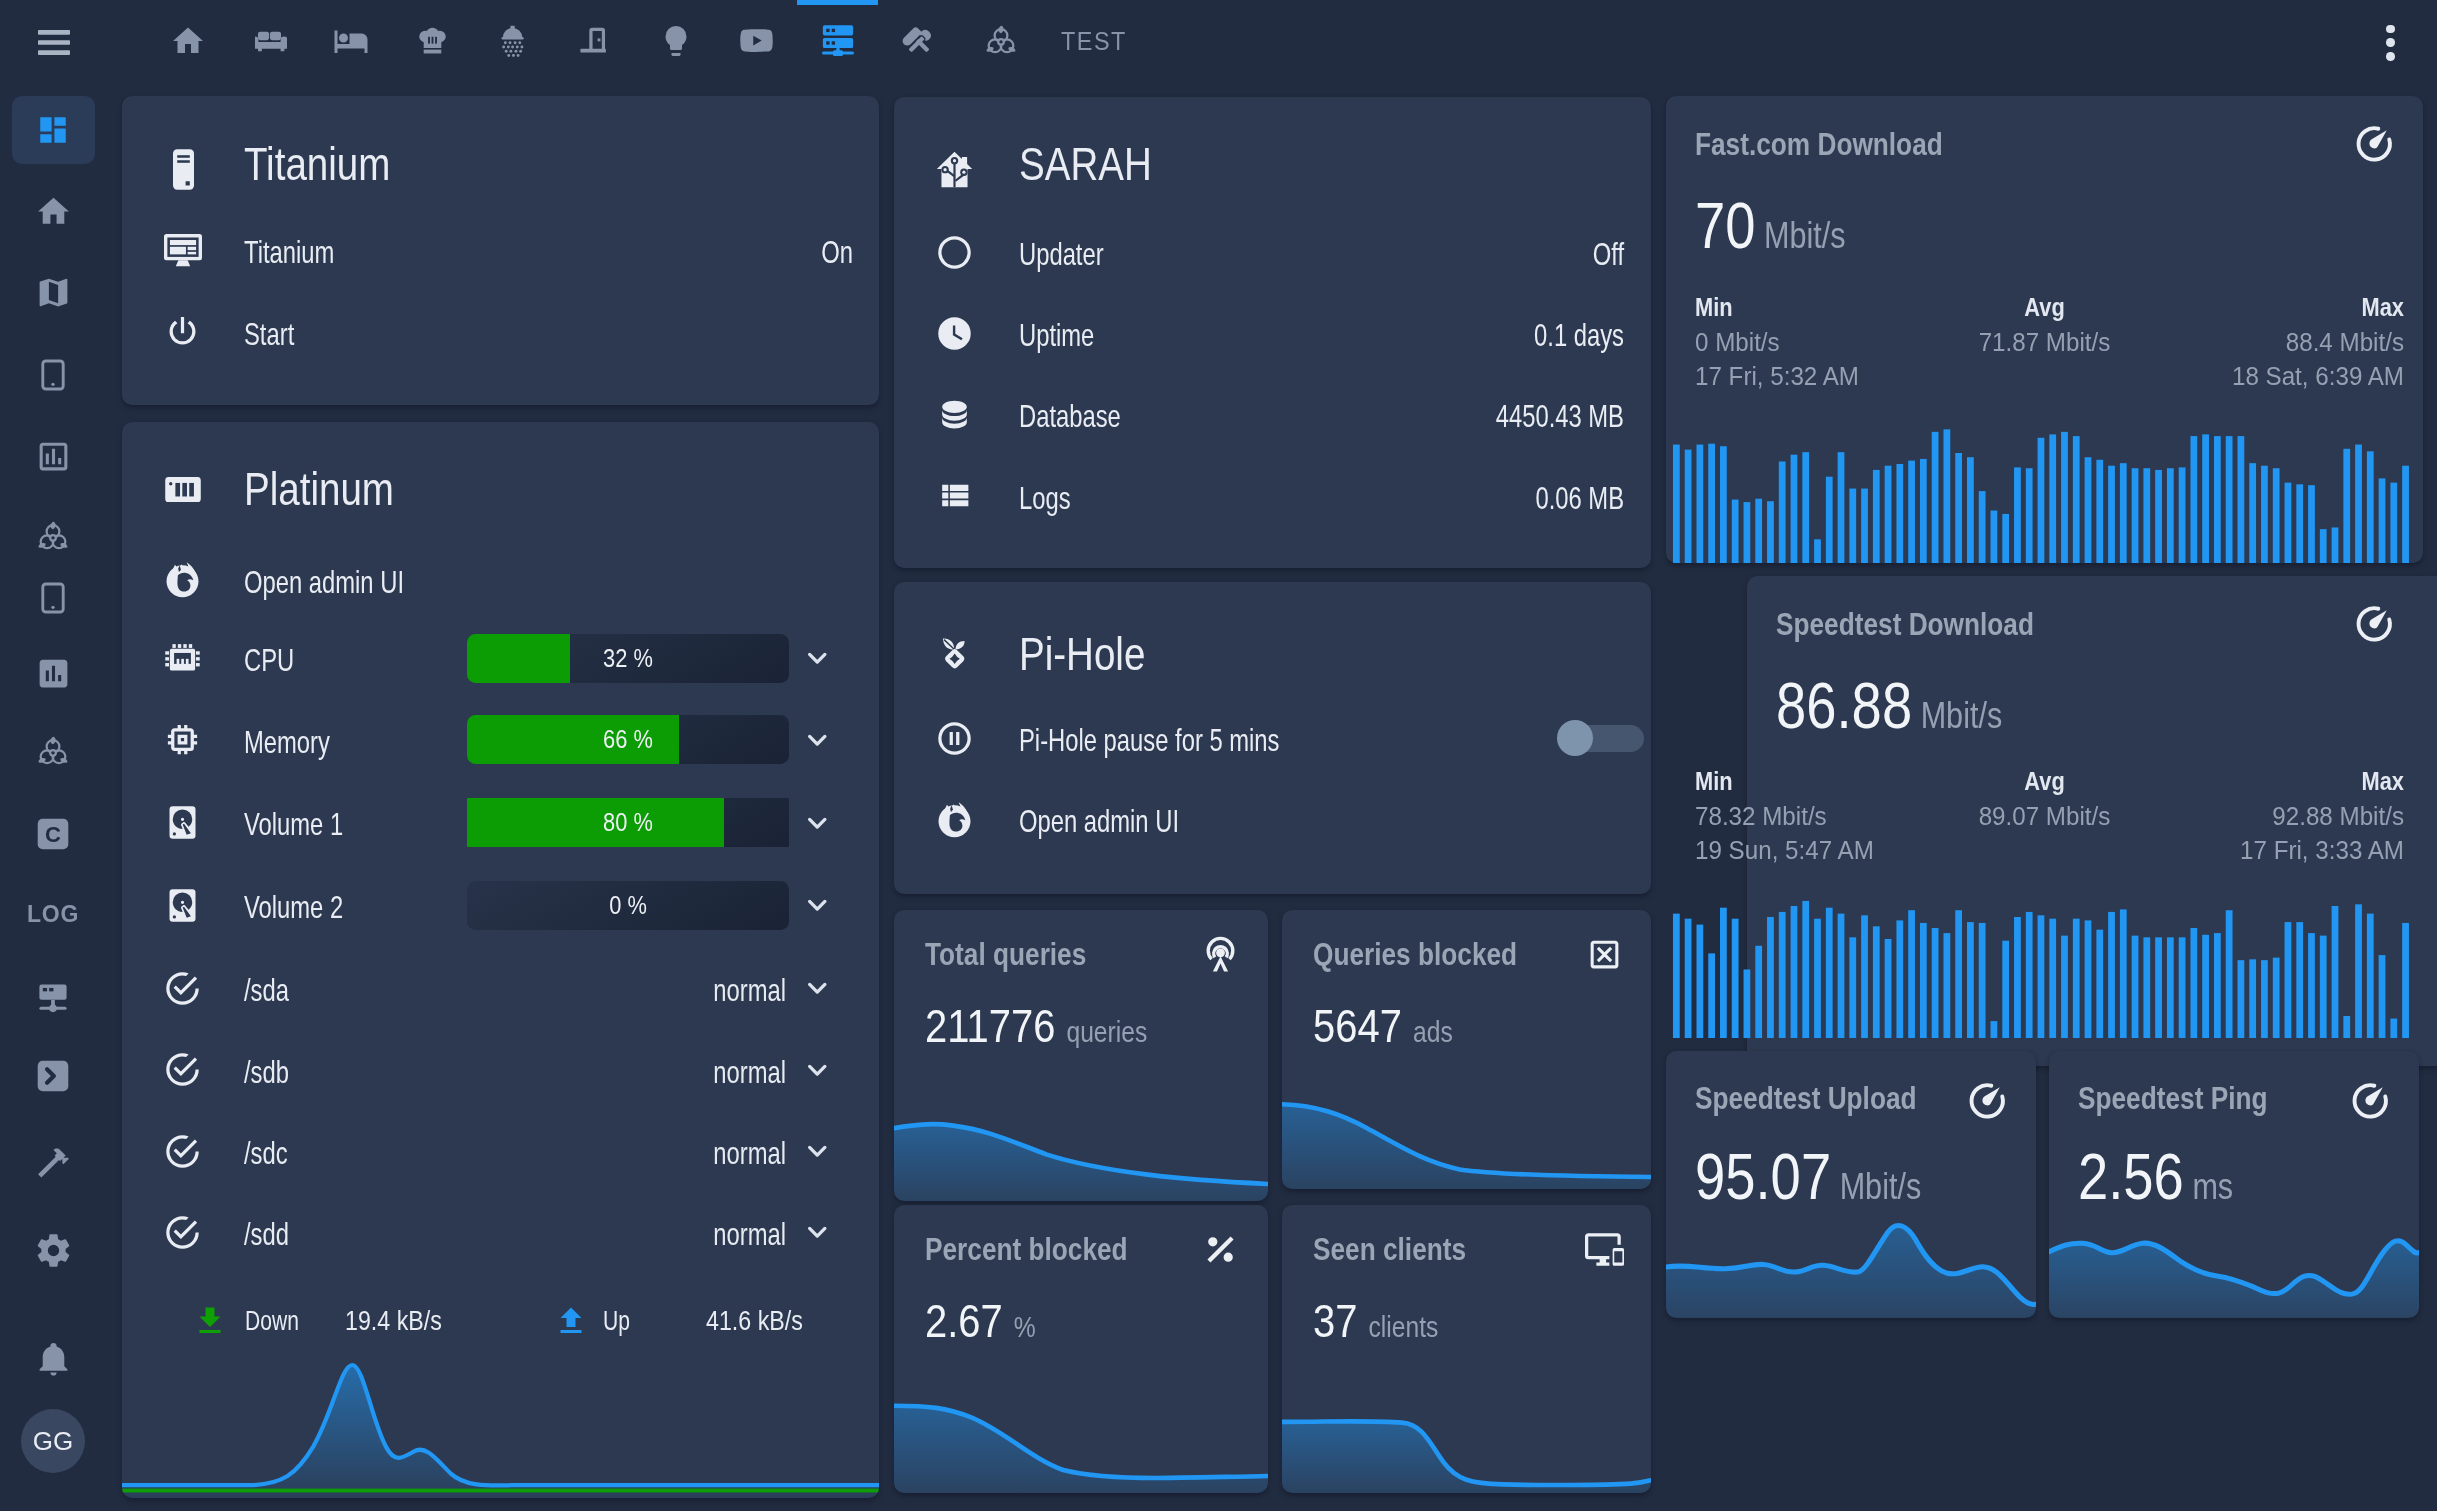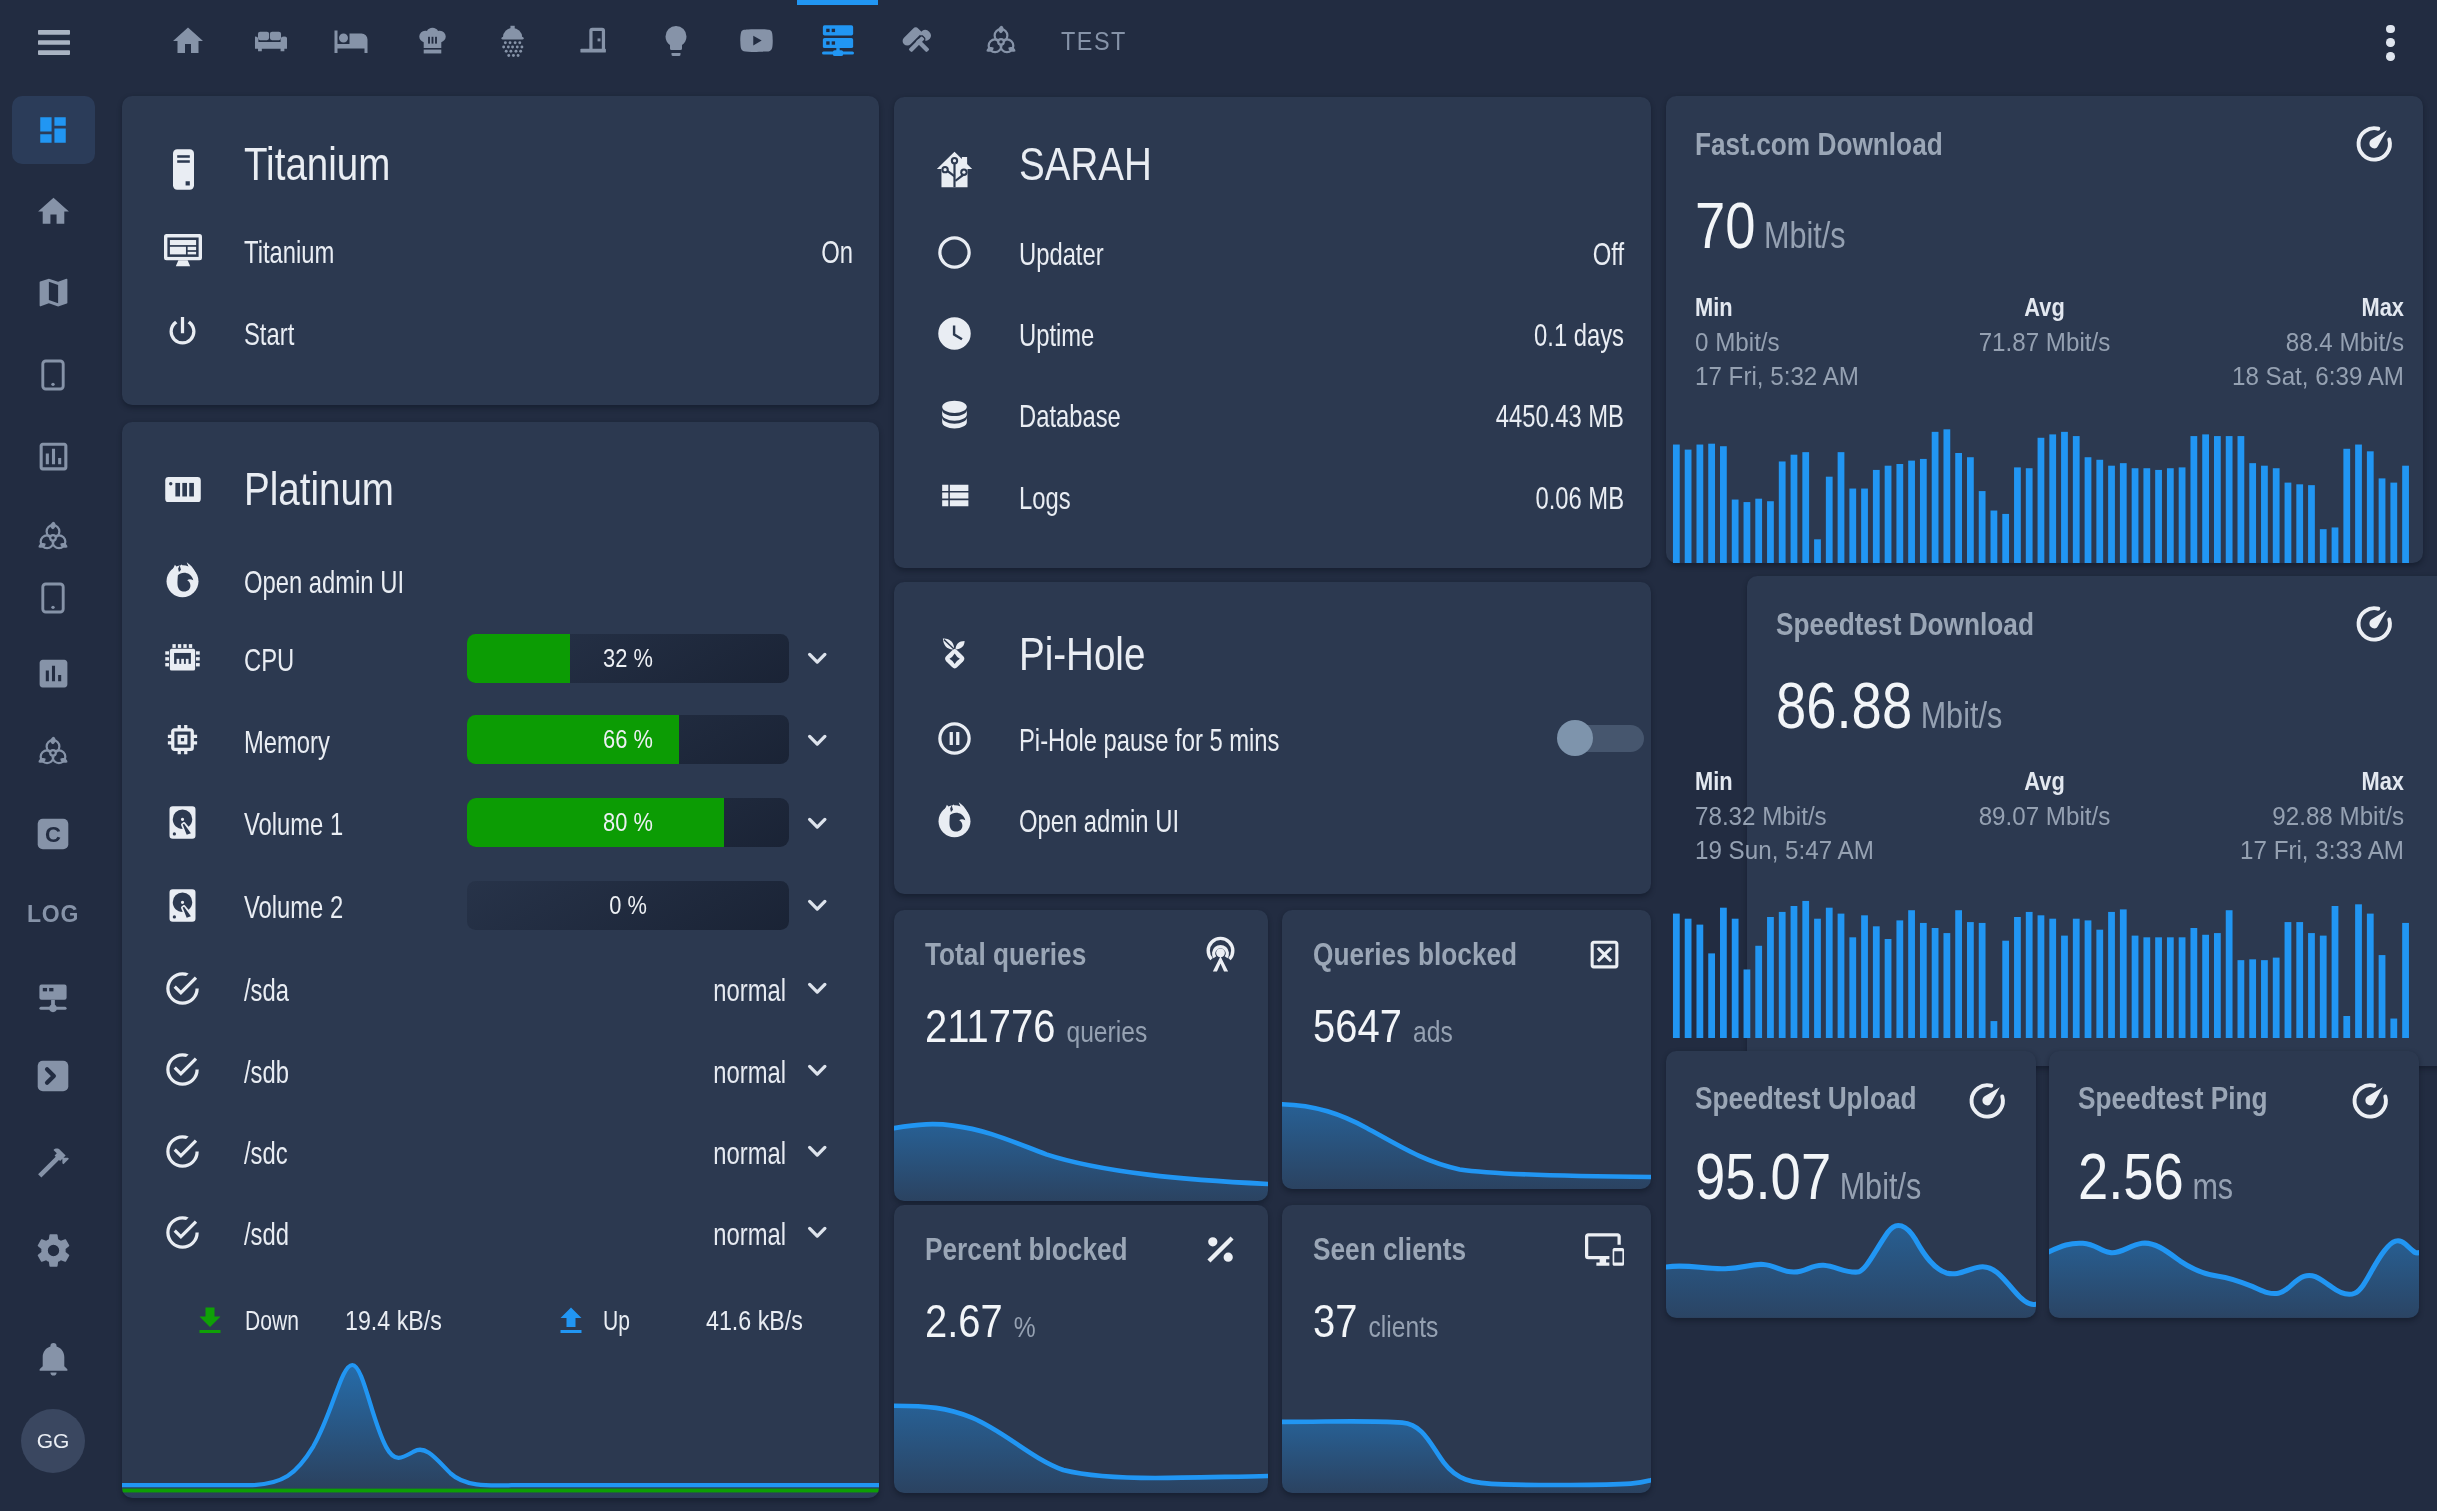"80 %" div.abs { border-radius: 9px -> 1px }
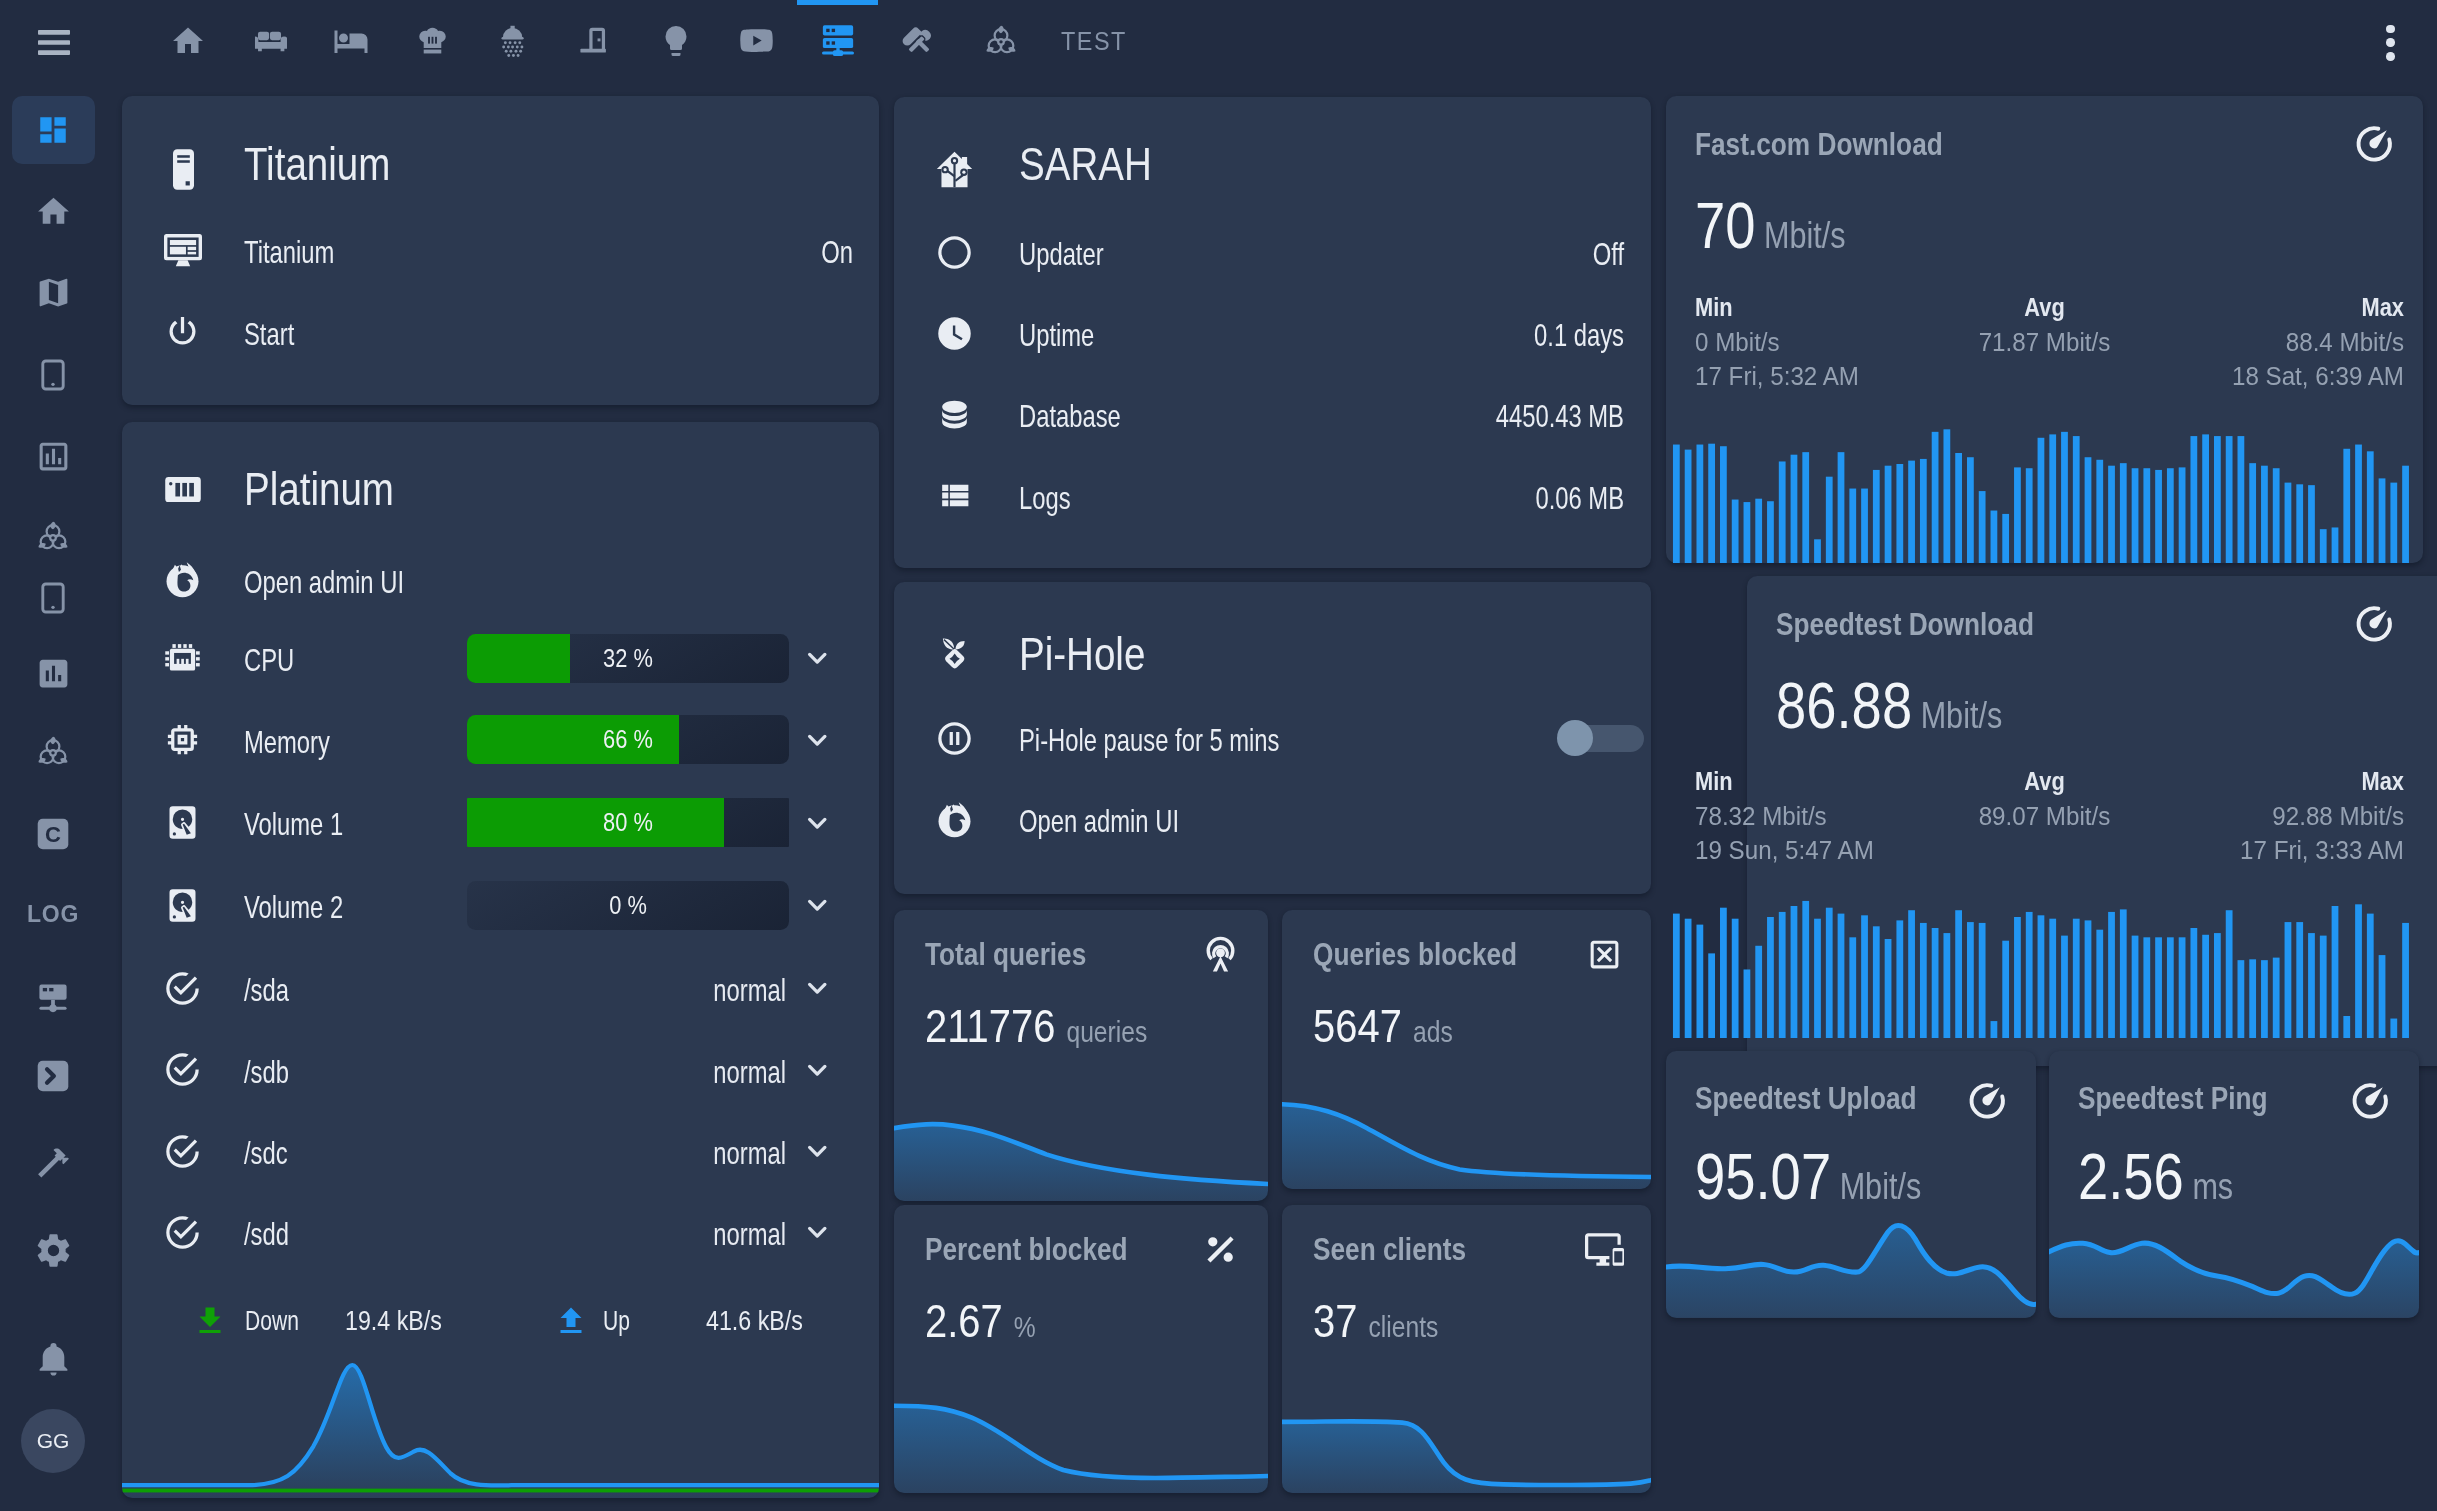"GG" div.abs { font-size: 21px -> 26px }
